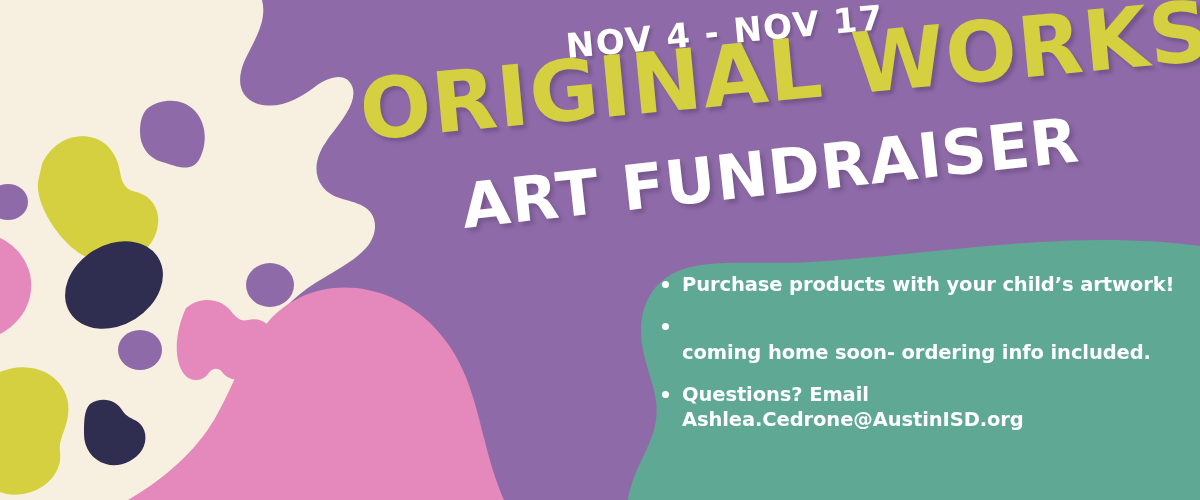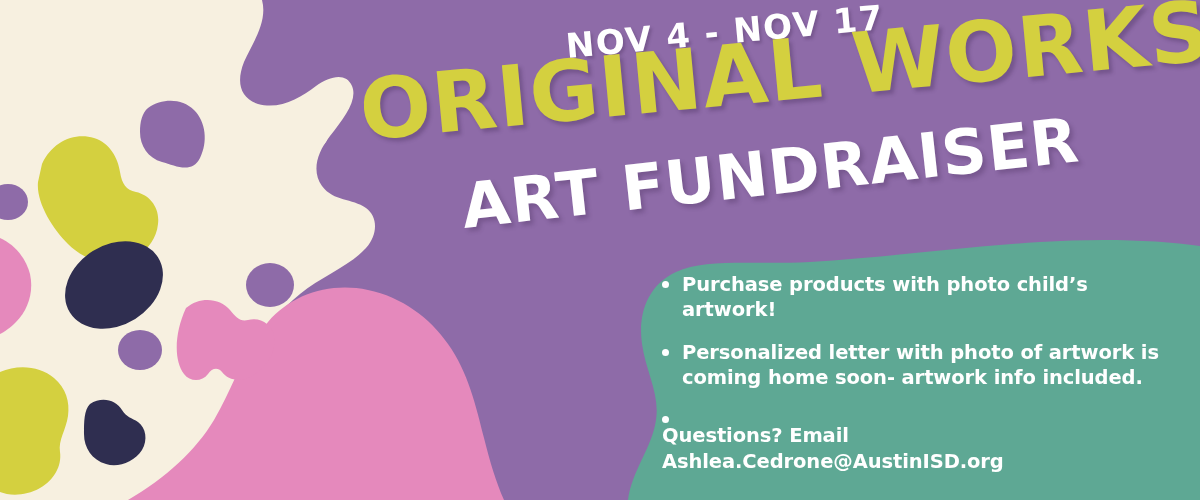"Purchase products with photo child’s" span { text: photo -> your }
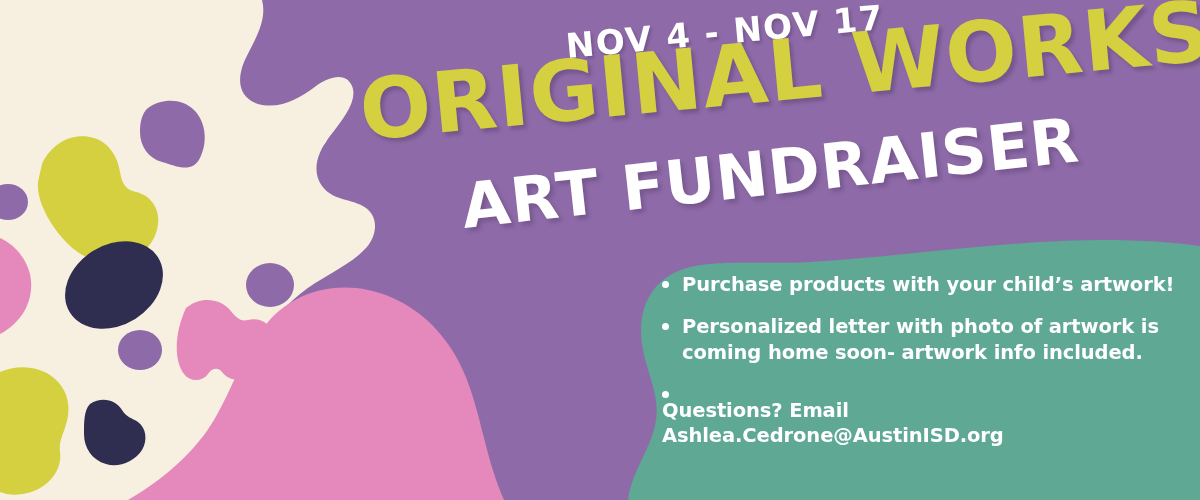"Personalized letter with photo of" span { html: <span>Personalized letter with photo of artwork is</span> -> none }
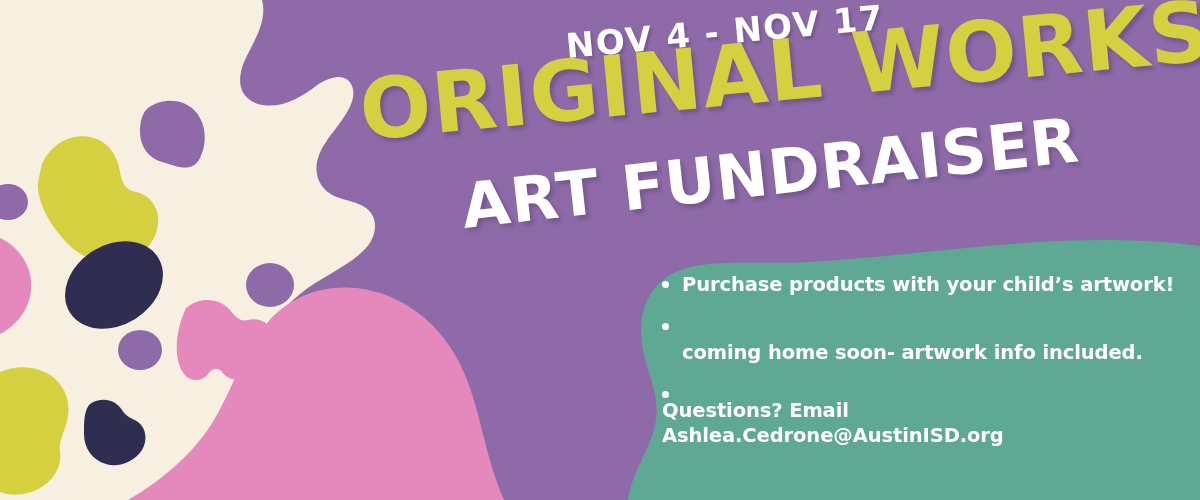"coming home soon- artwork info" span { text: artwork -> ordering }
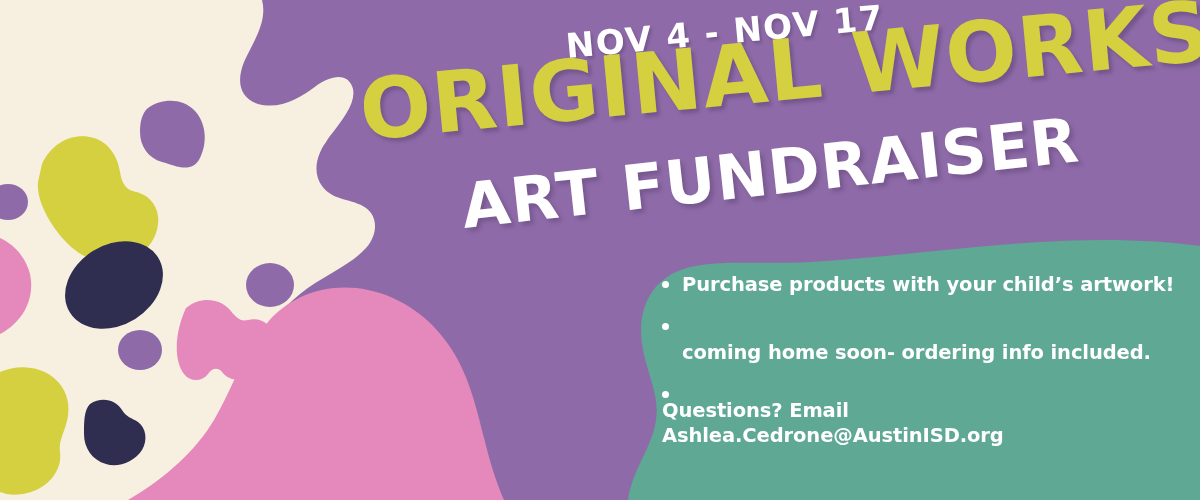"Questions? Email" .bullet-item:last-child { flex-direction: column -> none }
